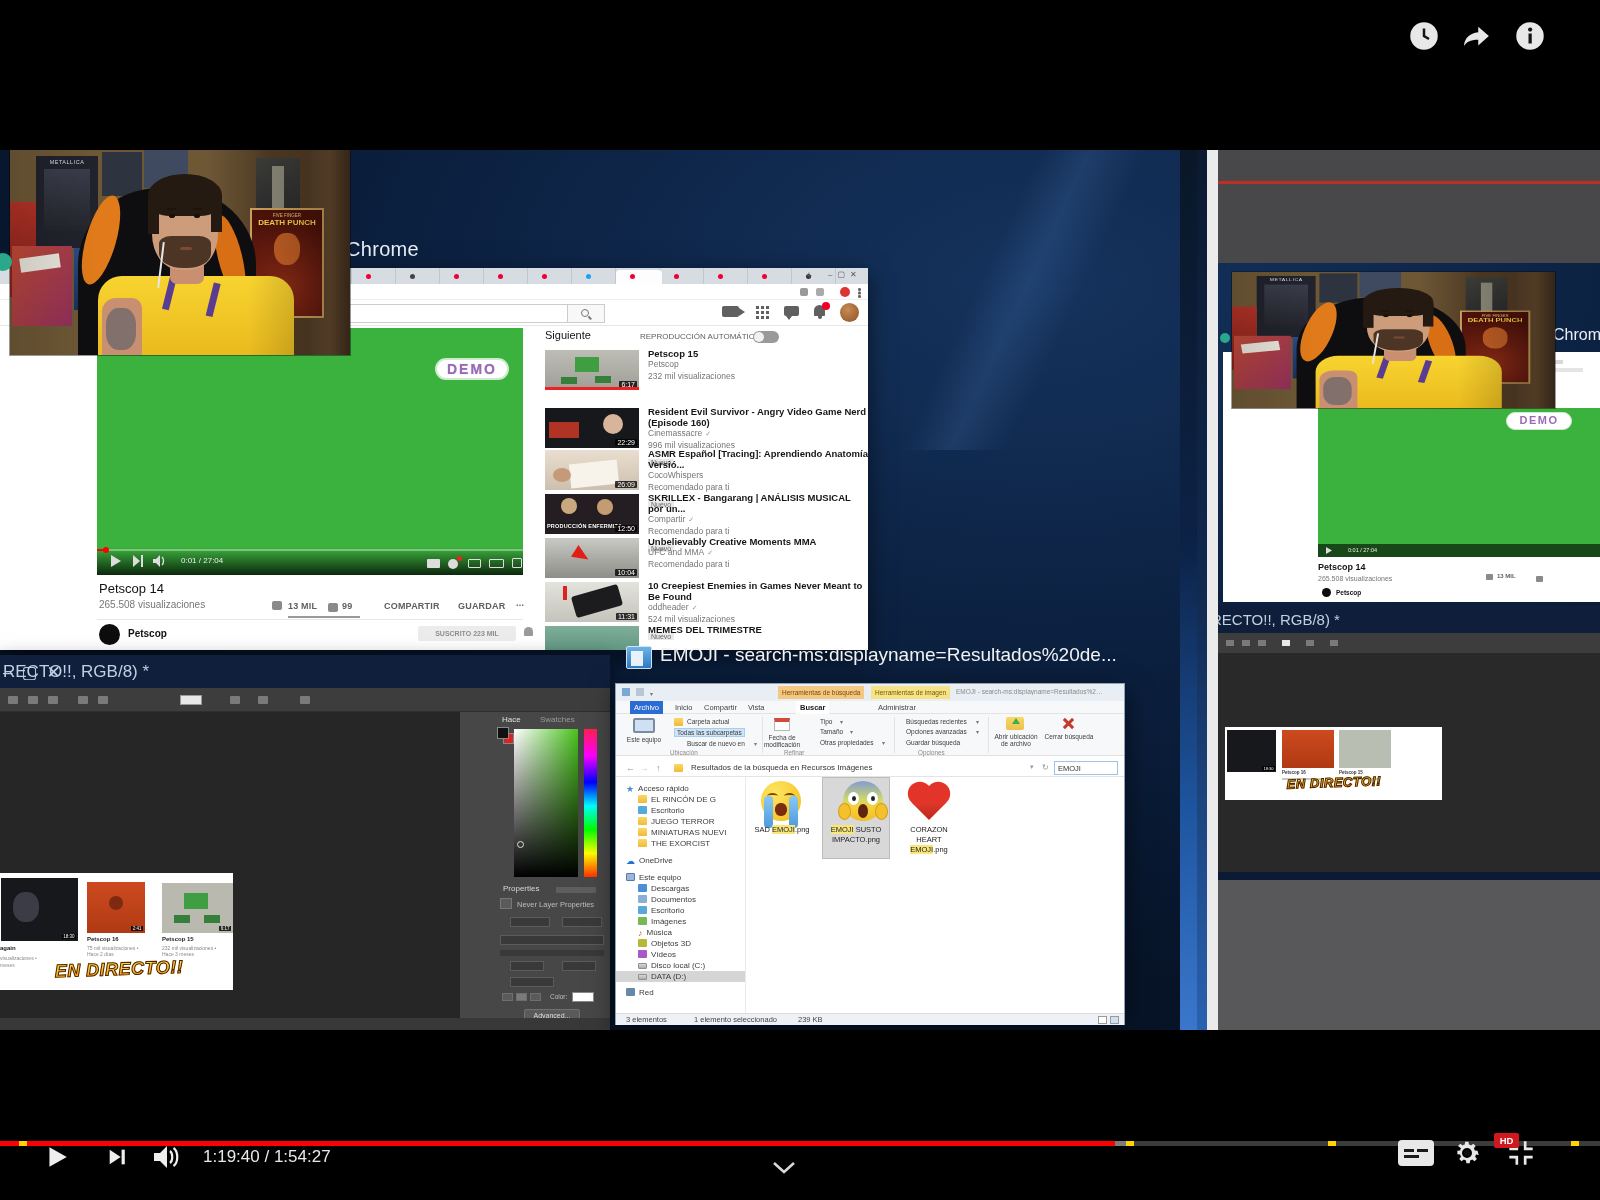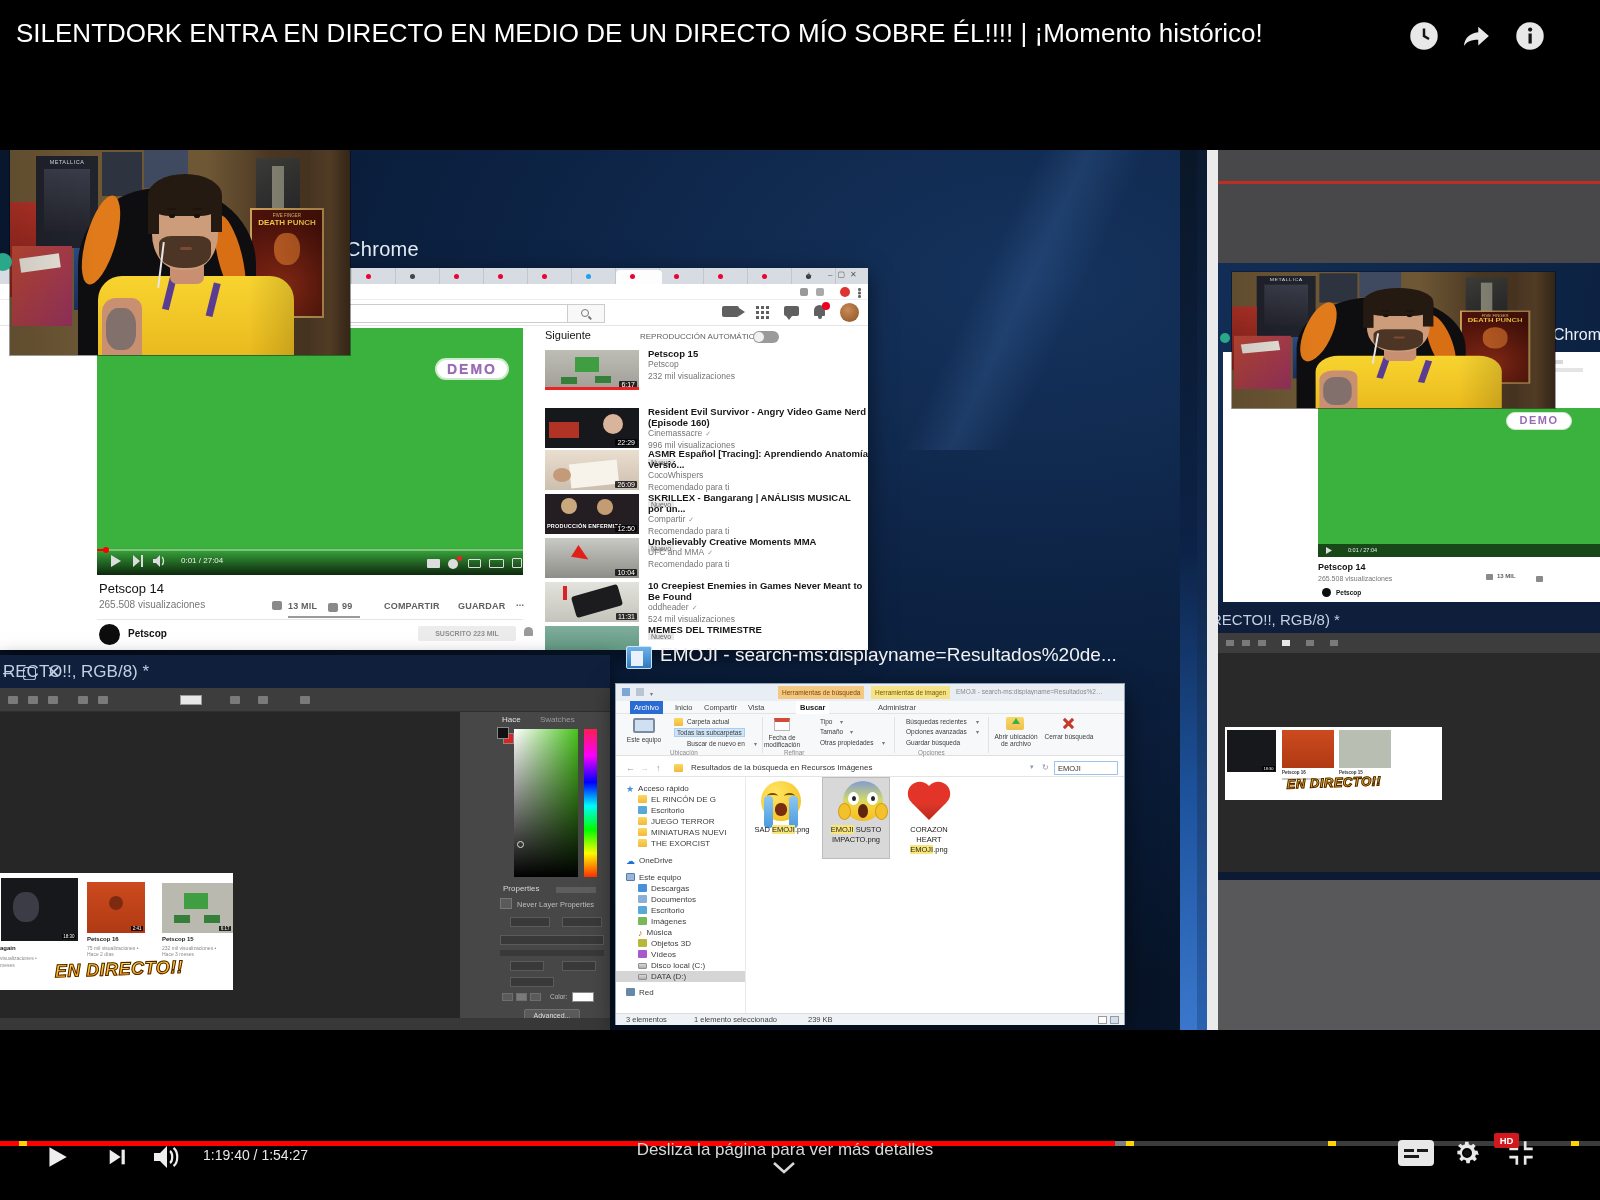"SILENTDORK ENTRA EN DIRECTO EN" div.ov-title { html: <div>SILENTDORK ENTRA EN DIRECTO EN MEDIO DE UN DIRECTO MÍO SOBRE ÉL!!!! | ¡Momento histórico!</div> -> none }
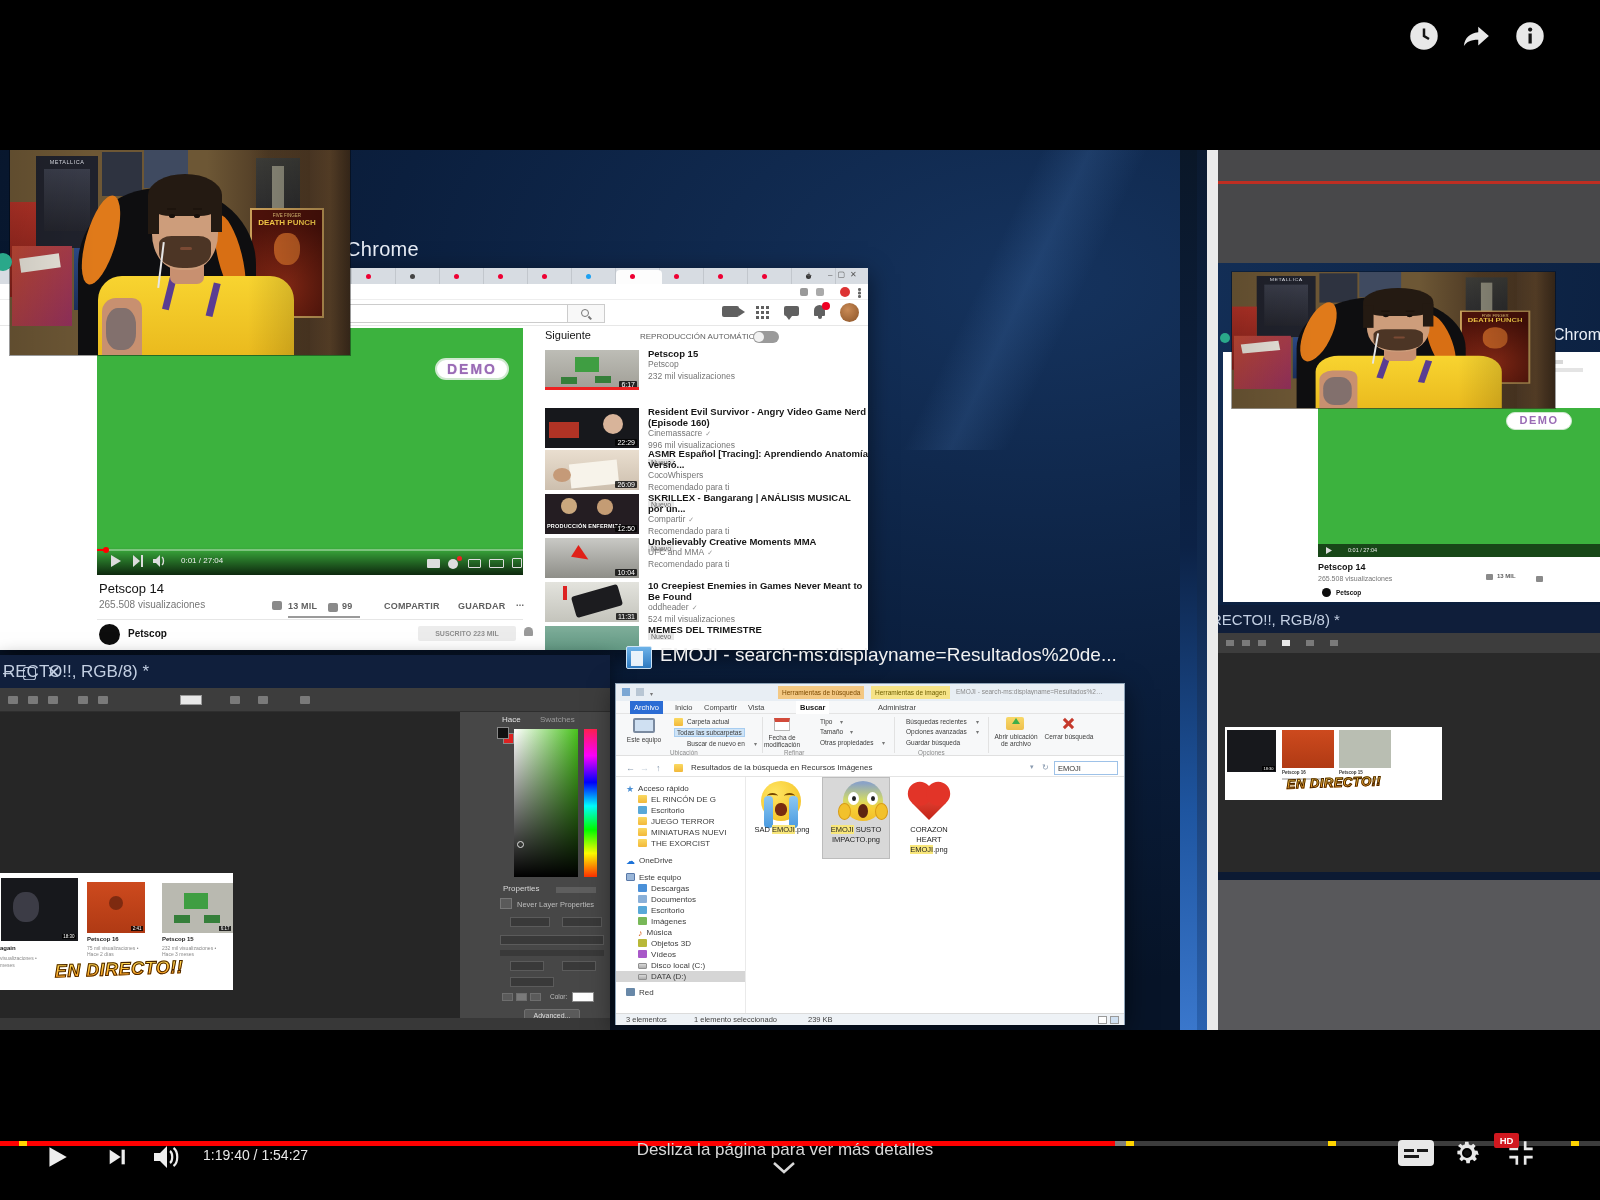"239 KB" span { left: 192px -> 182px }
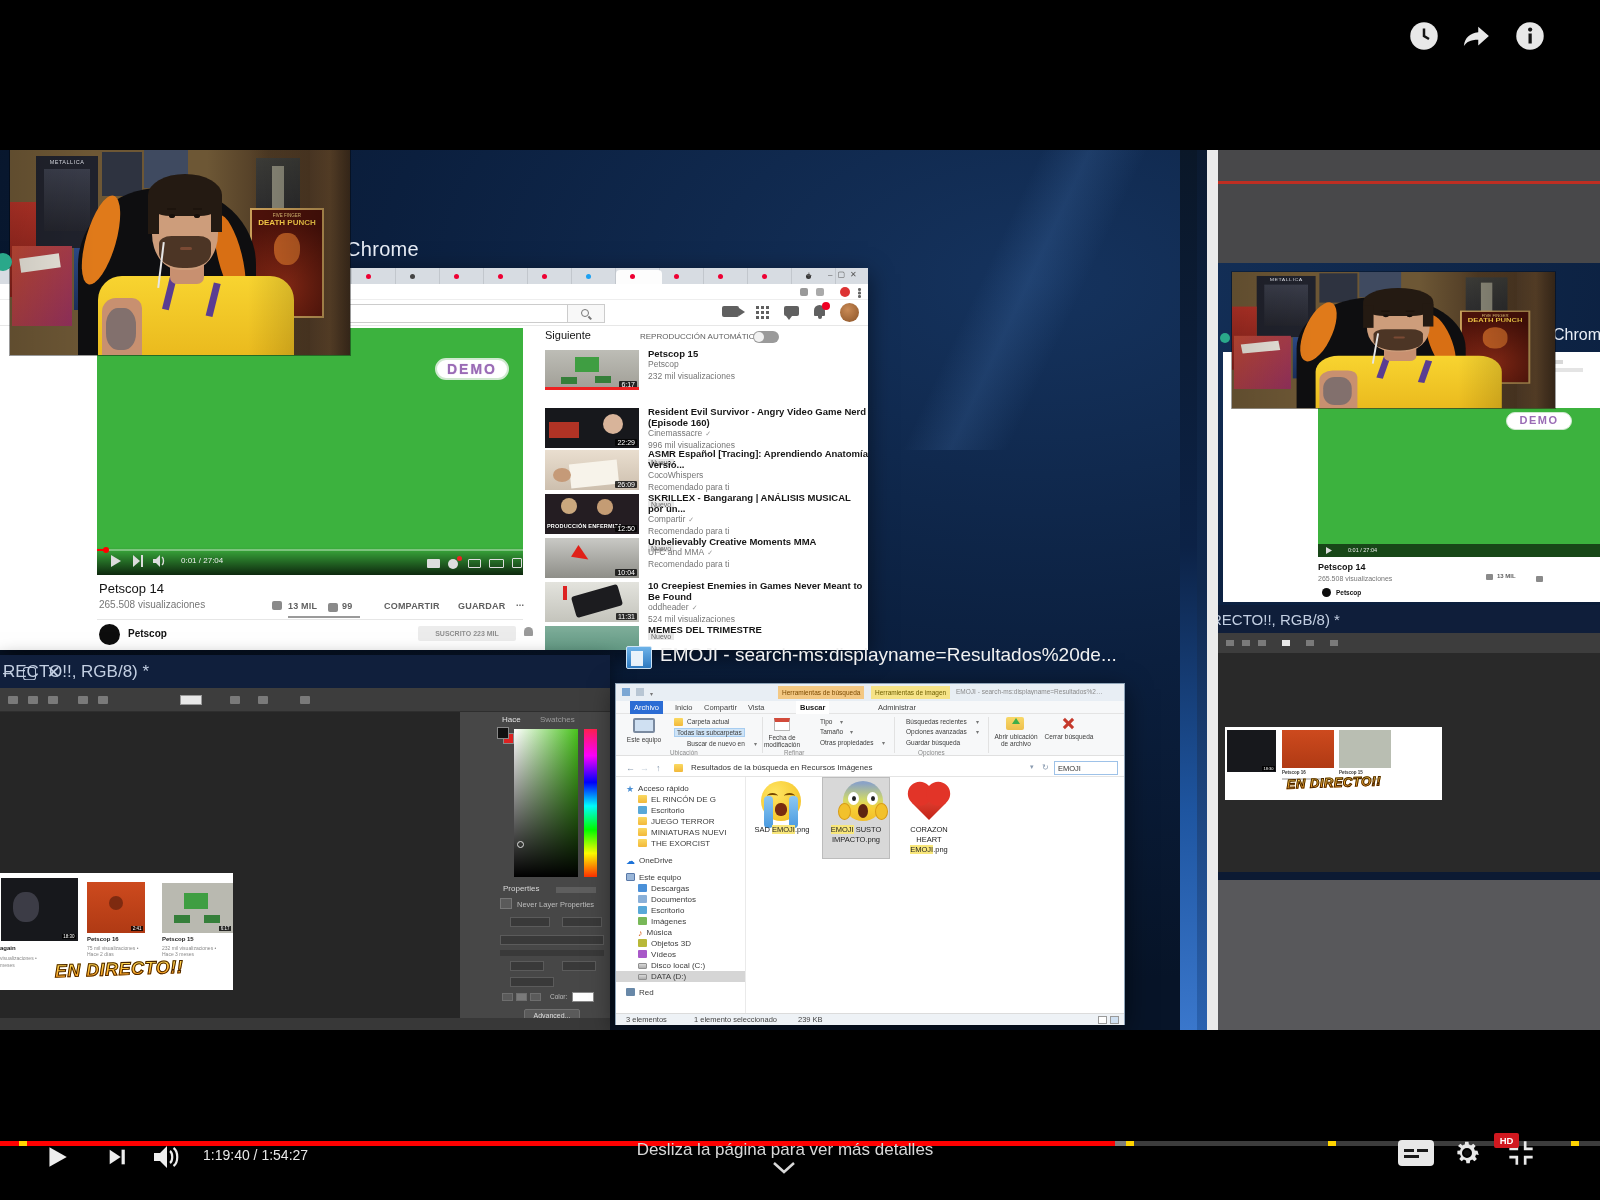"1:19:40 / 1:54:27" .ctime { font-size: 14px -> 17px }
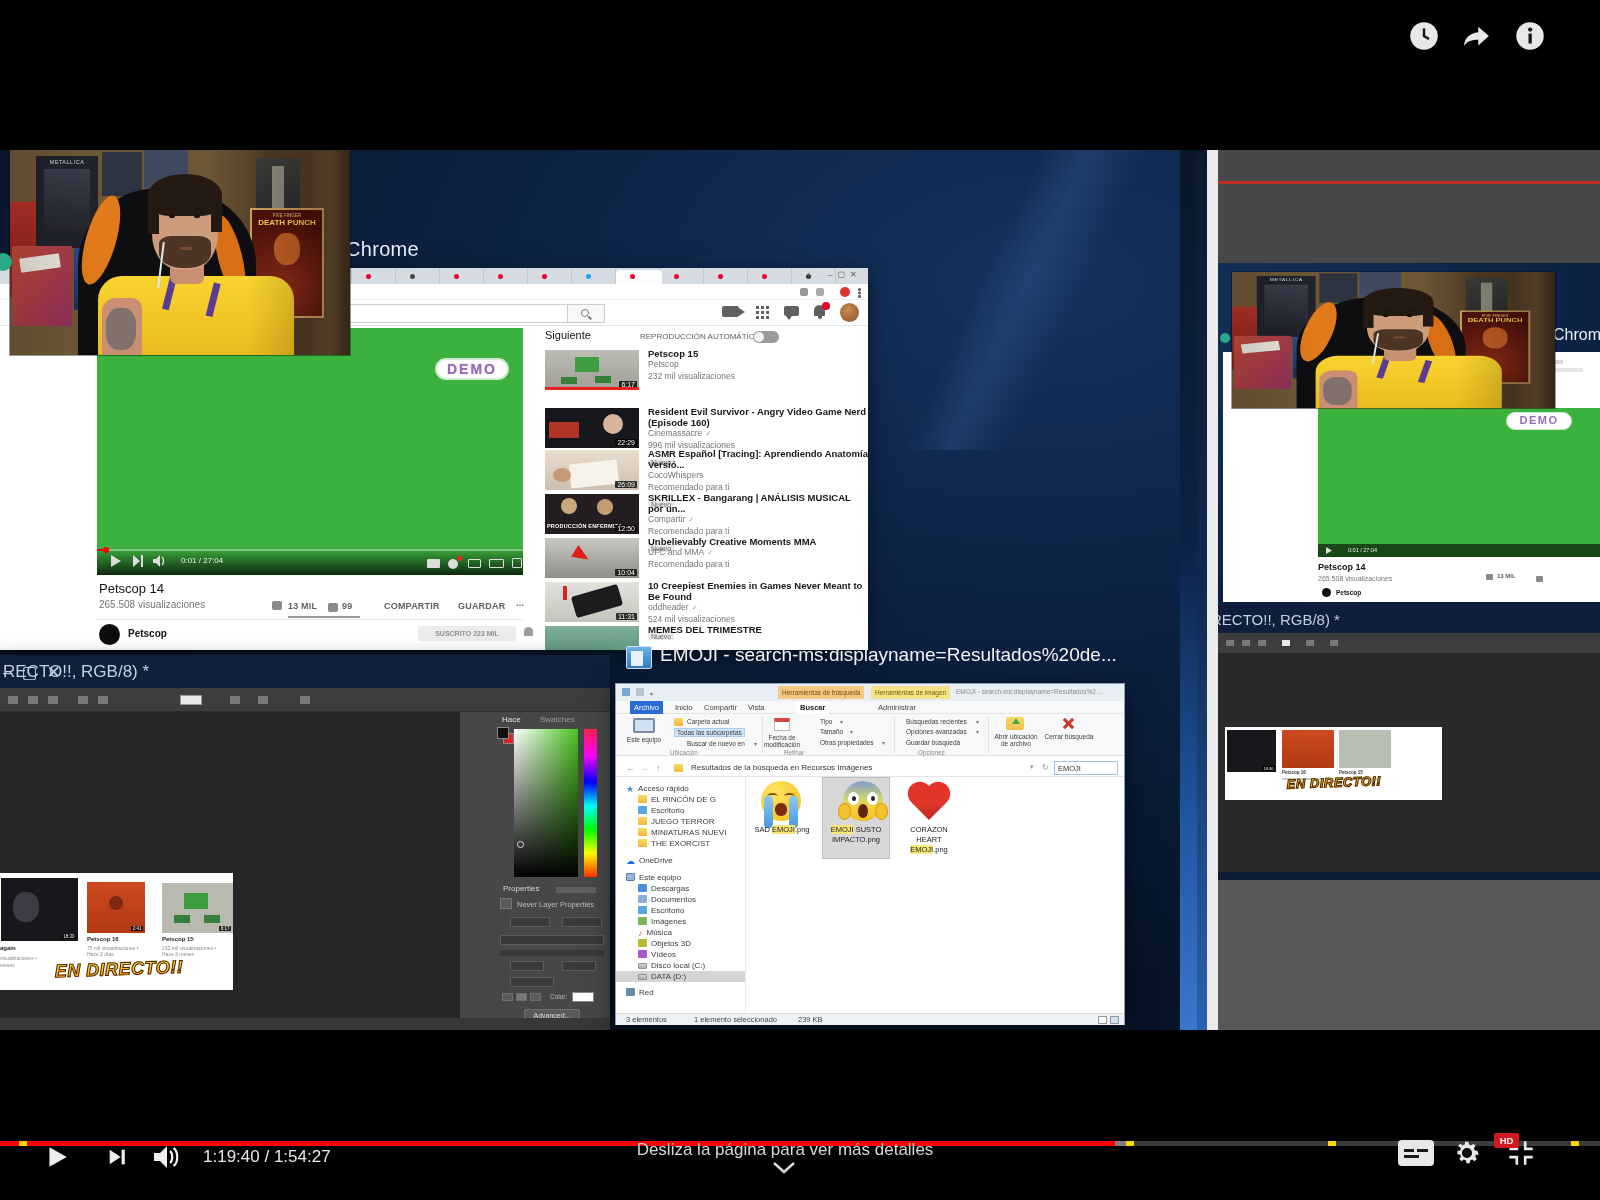"Desliza la página para ver" div.hint { html: <div>Desliza la página para ver más detalles</div> -> none }
